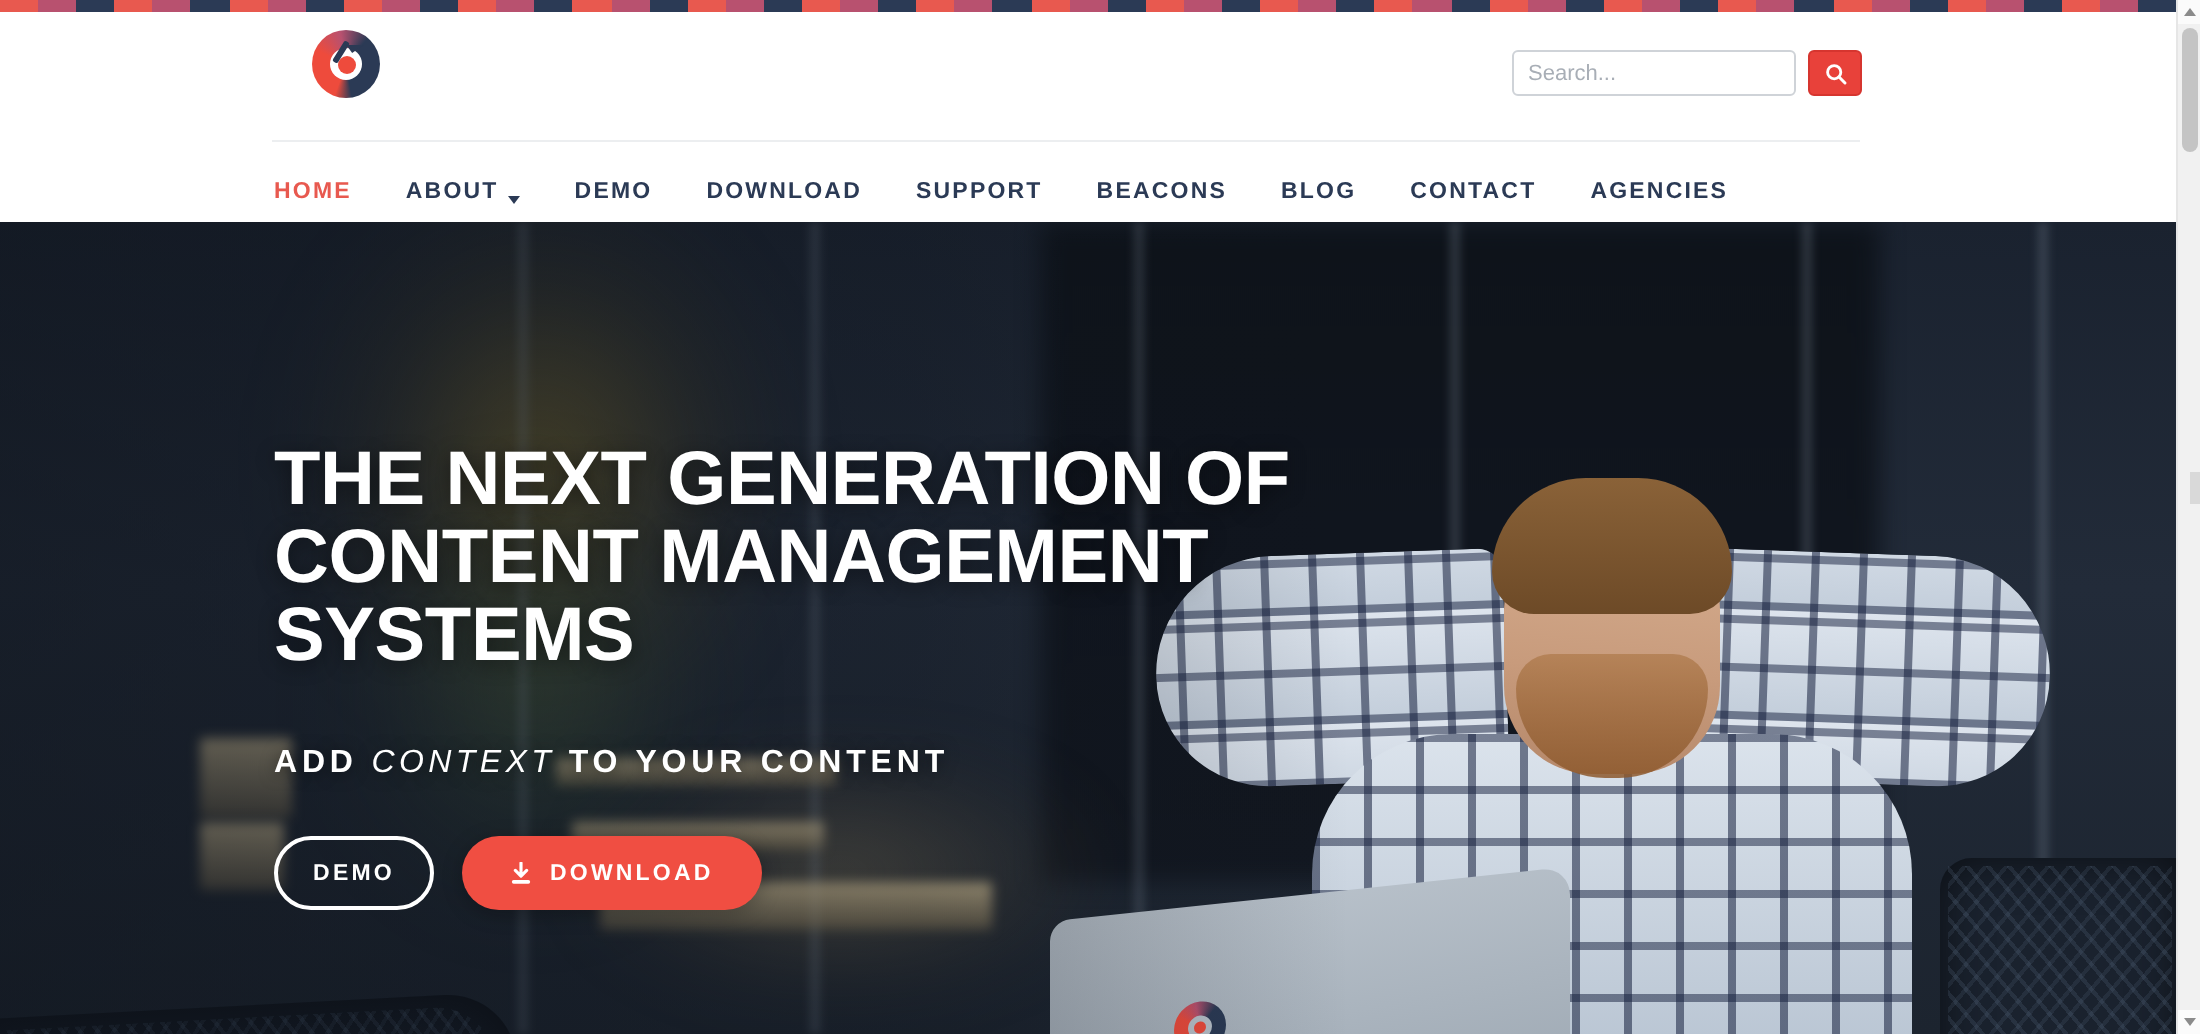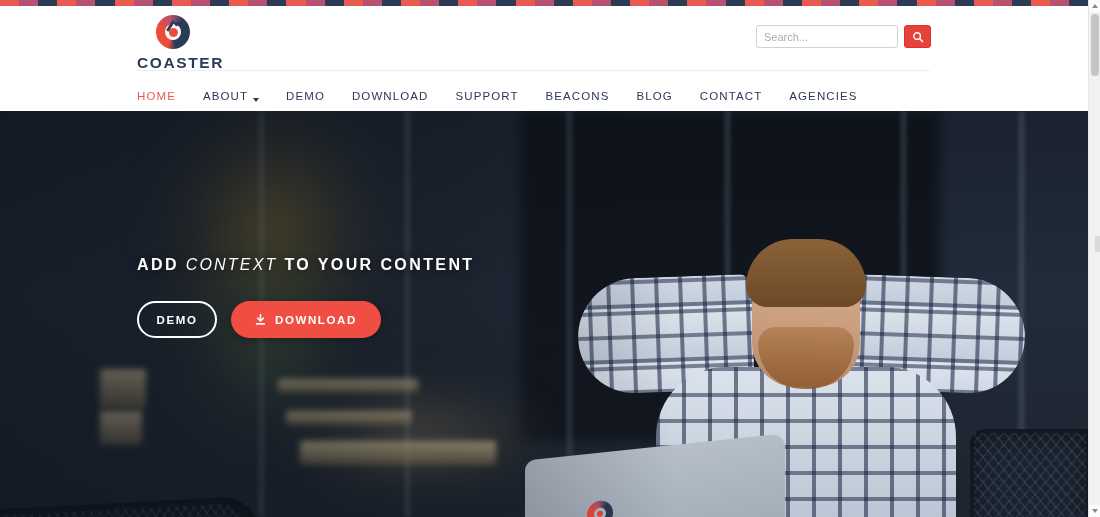"COASTER" div.brand-name { html: <div>COASTER</div> -> none }
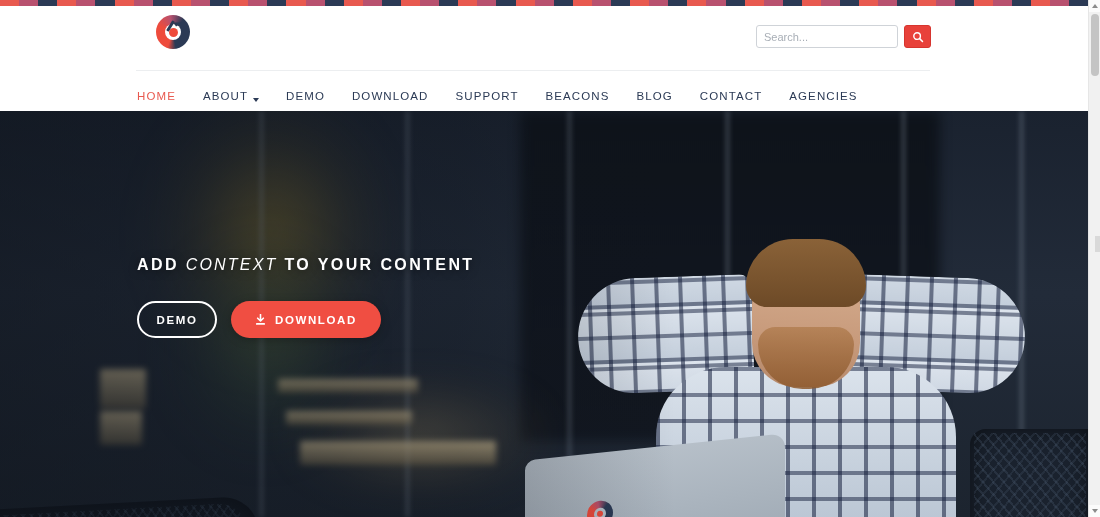"HOME" .nav-item { font-weight: normal -> bold }
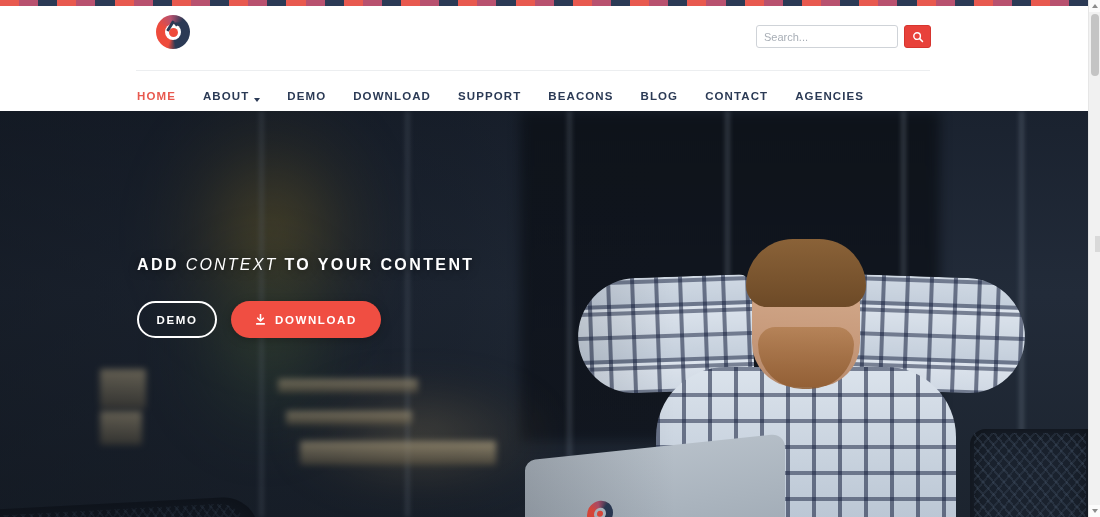"THE NEXT GENERATION OF" div.hero-title { html: none -> <div> <div>THE NEXT GENERATION OF</div> <div>CONTENT MANAGEMENT</div> <div>SYSTEMS</div> </div> }
